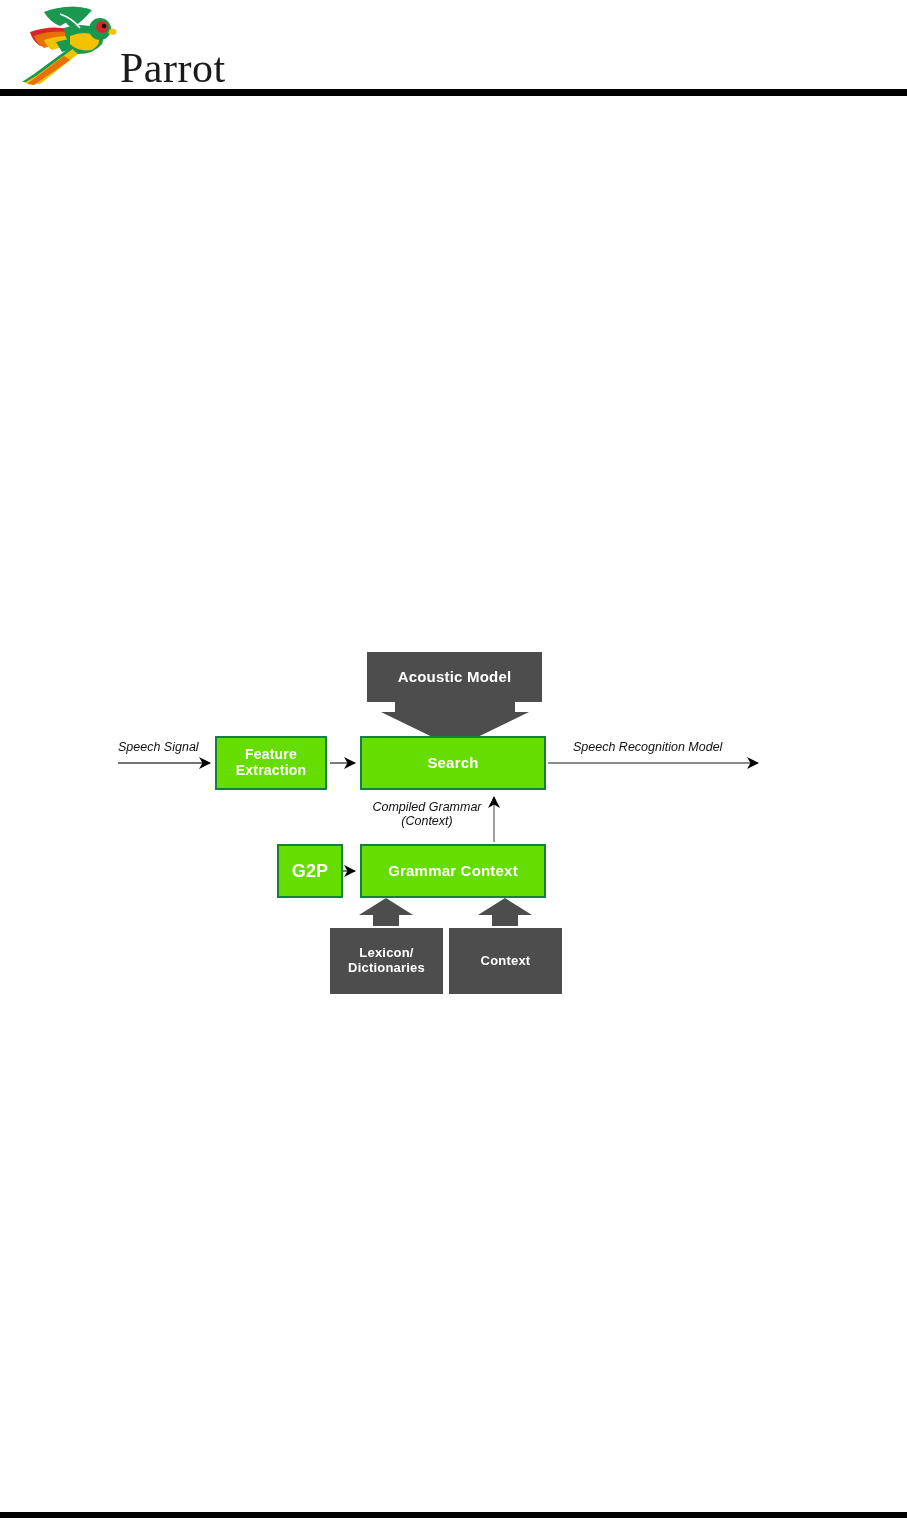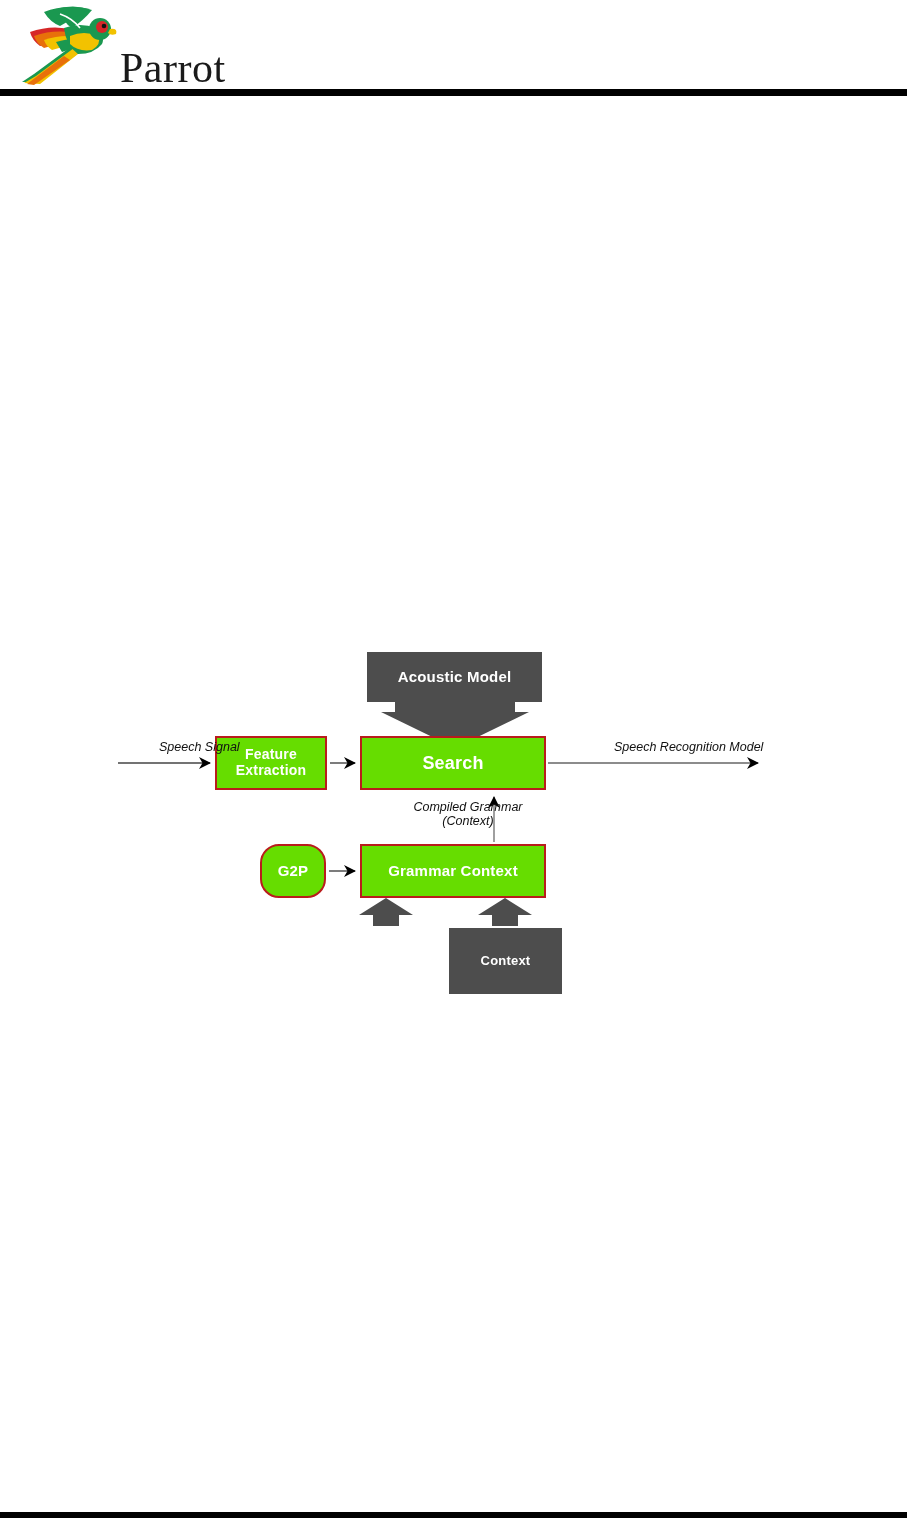"Speech Signal" .edge-label { margin-left: 41px -> none }
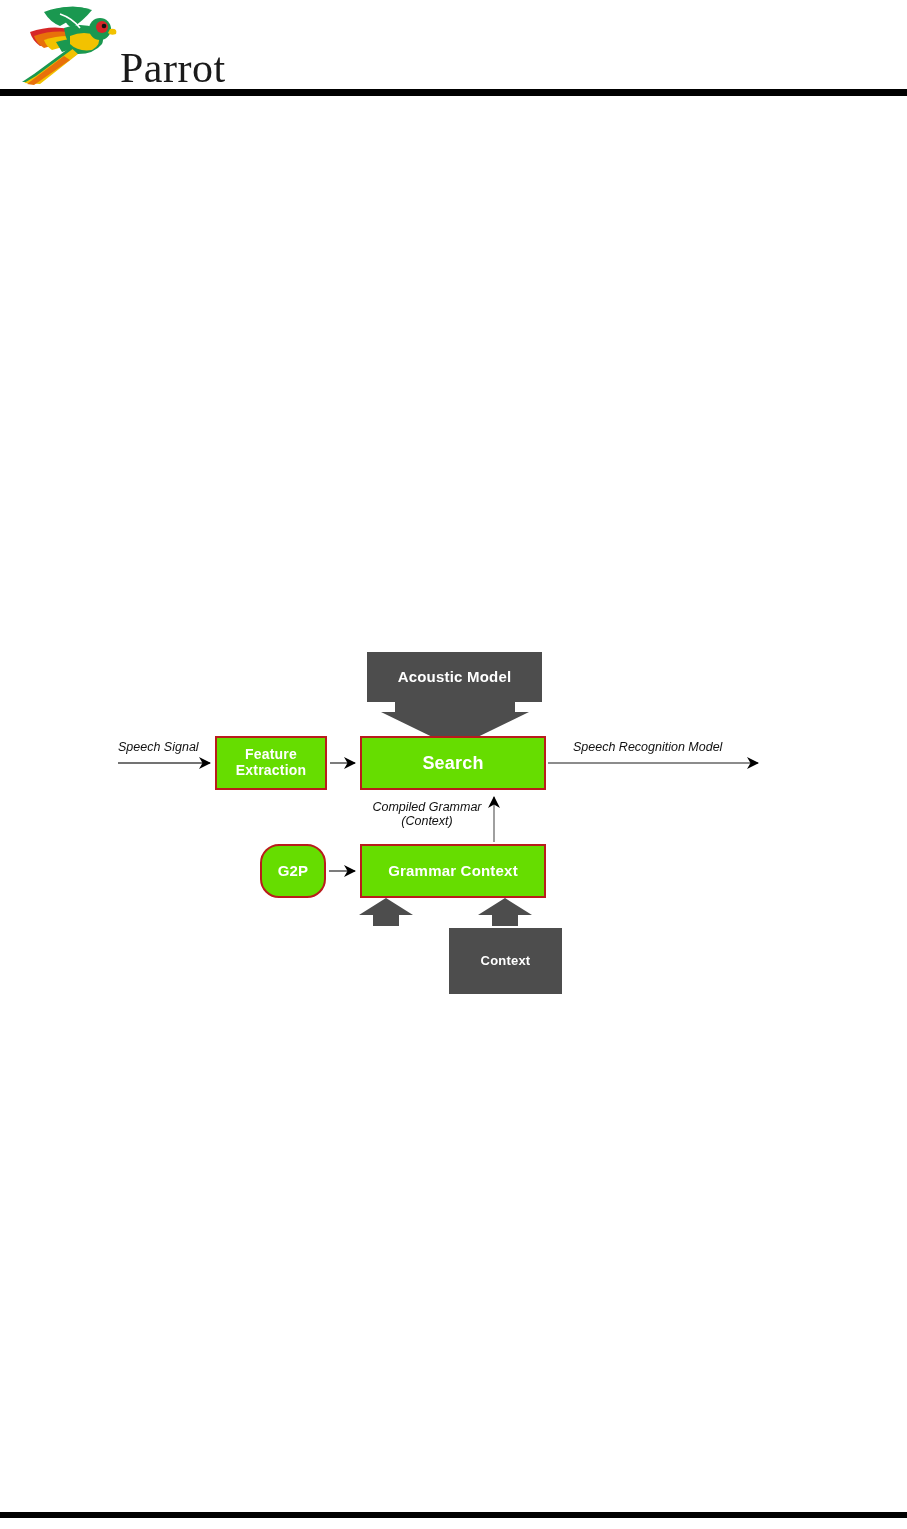"Feature" .node.green { border: 2px solid #b91c1c -> 2px solid #15803d }
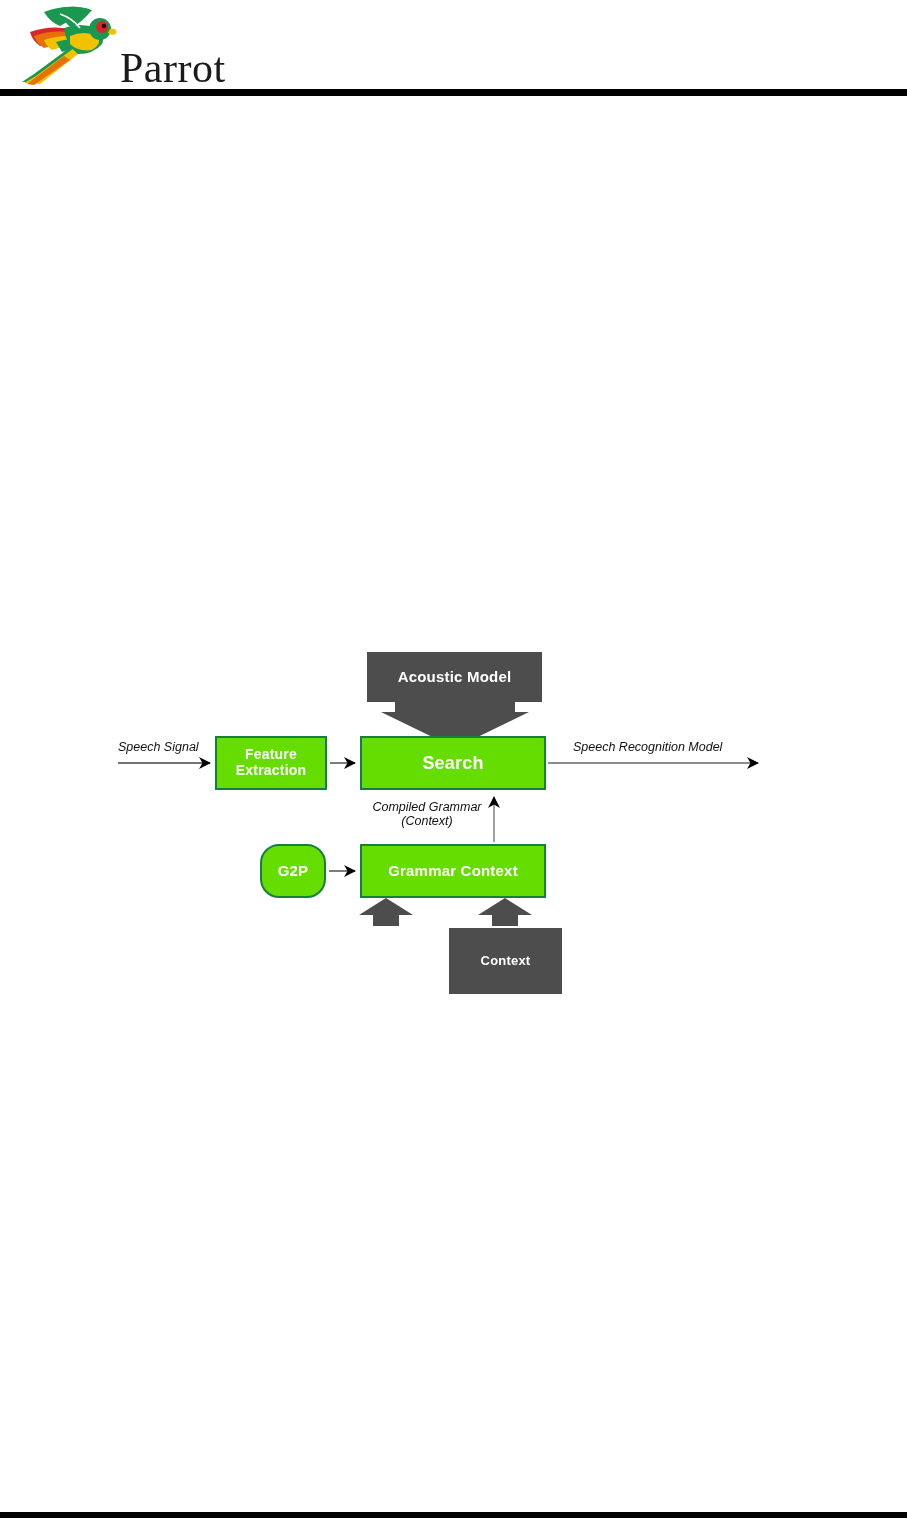"Search" #node-search { font-size: 18px -> 15px }
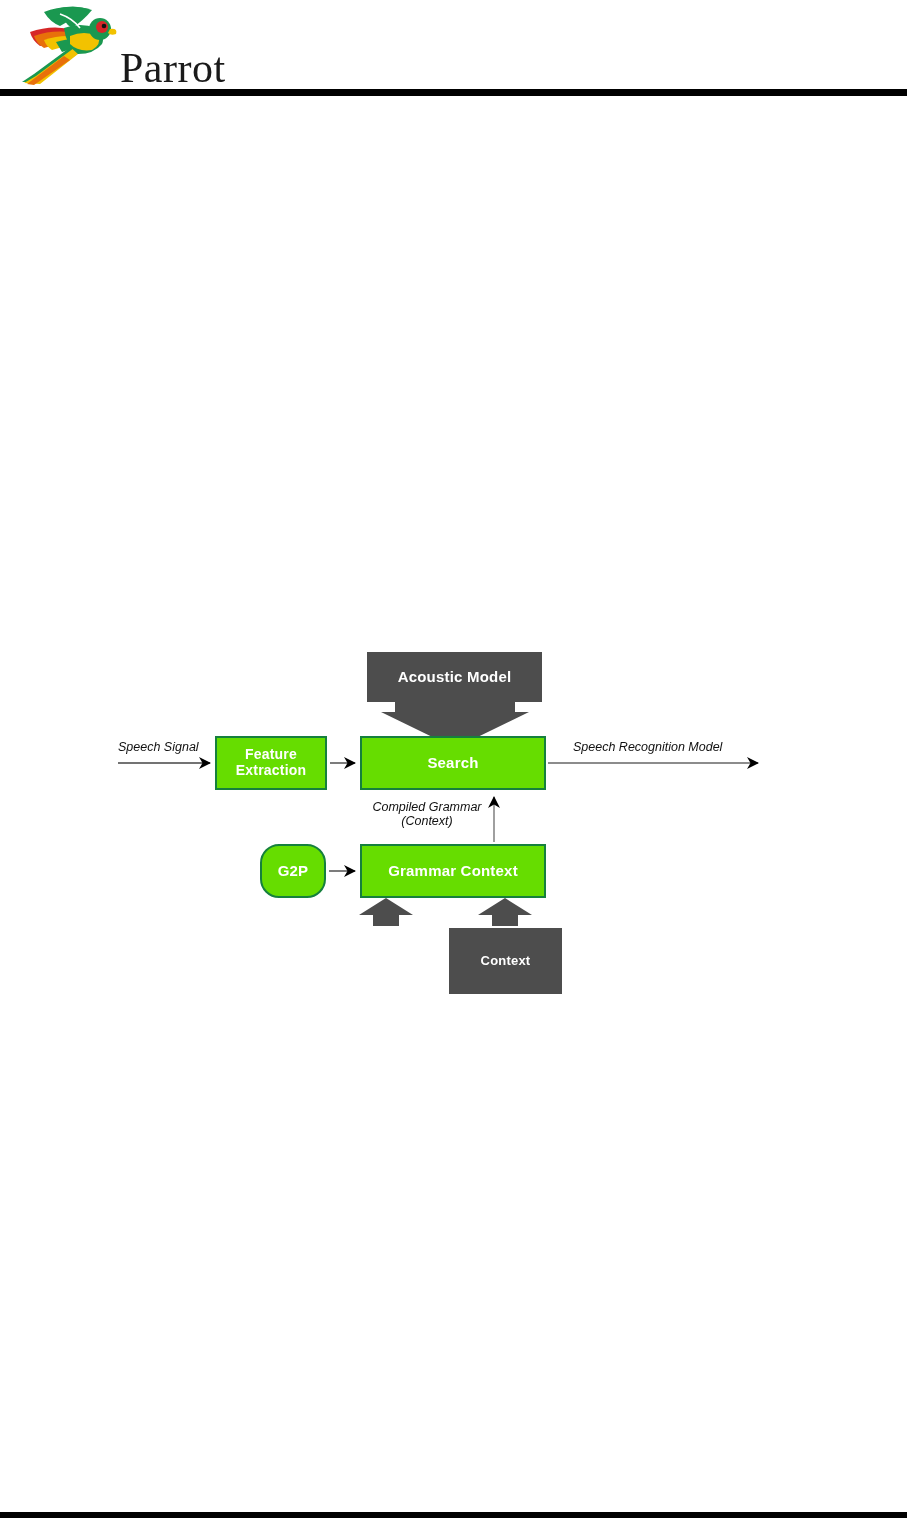"G2P" #node-g2p { border-radius: 19px -> none; font-size: 15px -> 18px; left: 260px -> 277px }
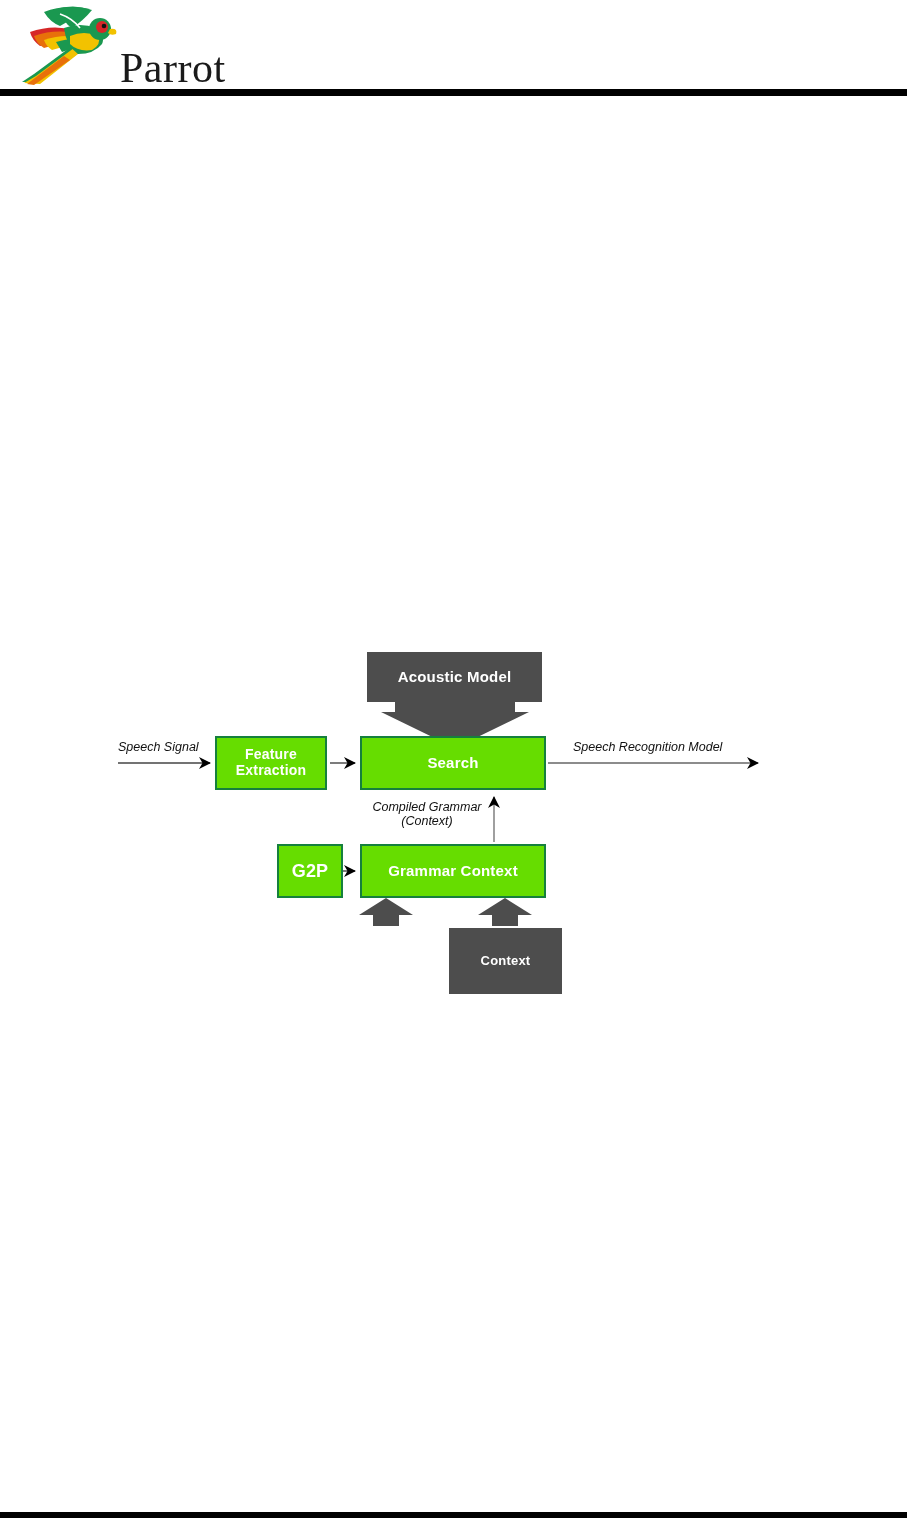"Lexicon/" div.node { html: none -> <div>Lexicon/ Dictionaries</div> }
